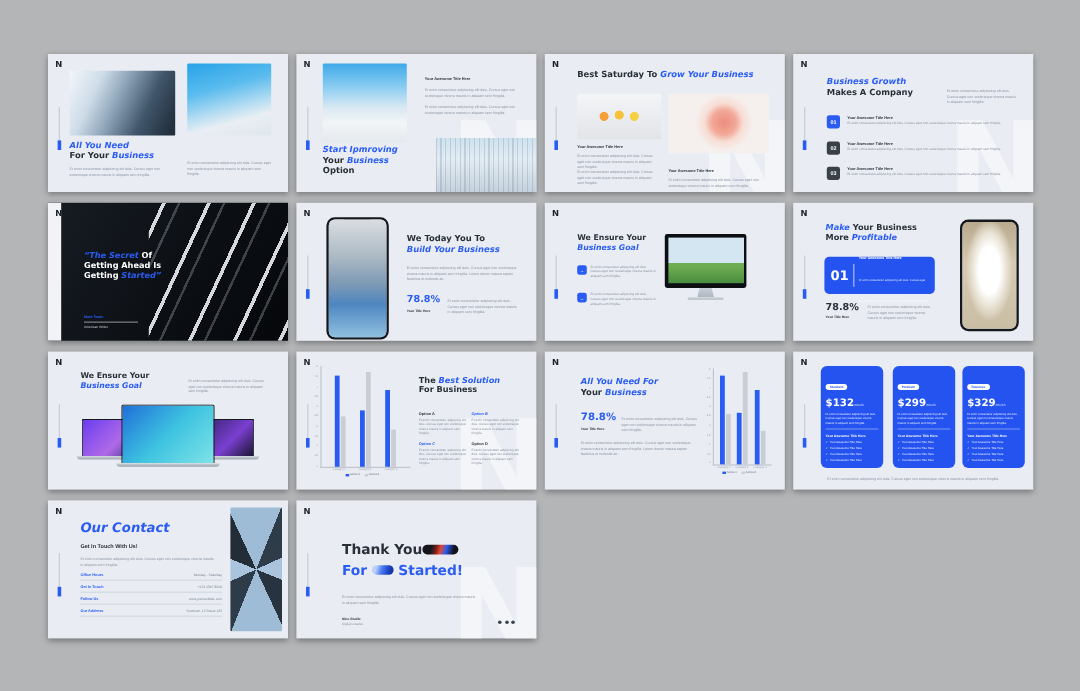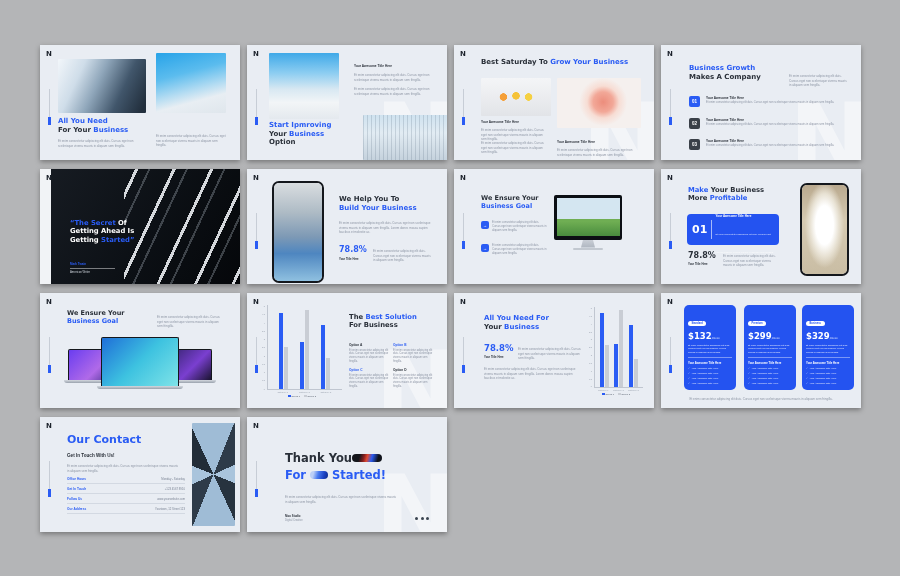"Grow Your Business" .blue { font-style: none -> italic }
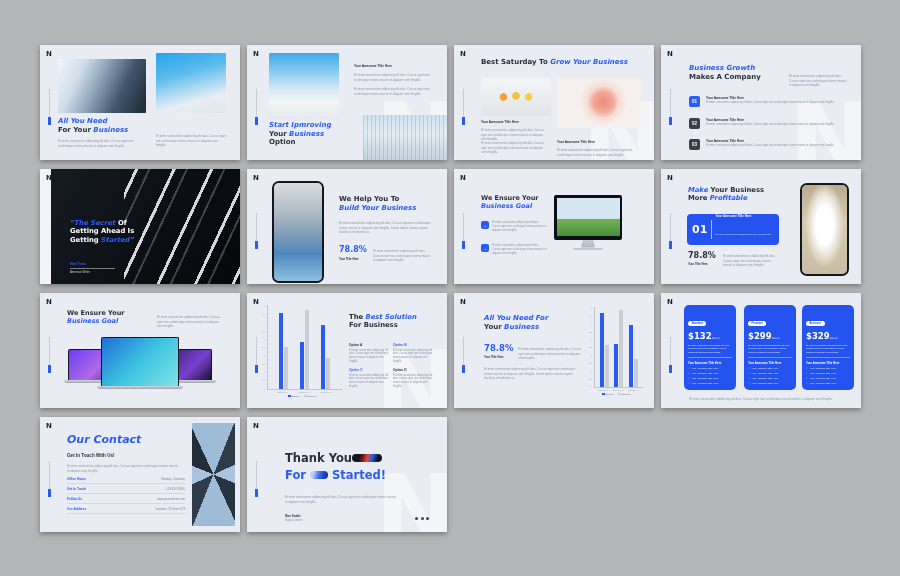"We Help You To" span { text: Help -> Today }
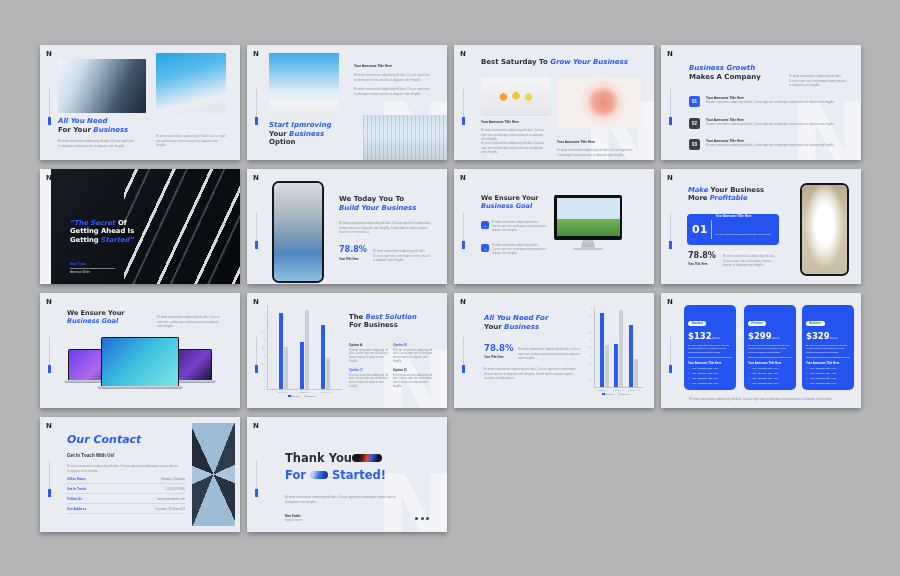"“The Secret Of" #s5 .t { top: 50px -> 40px }
